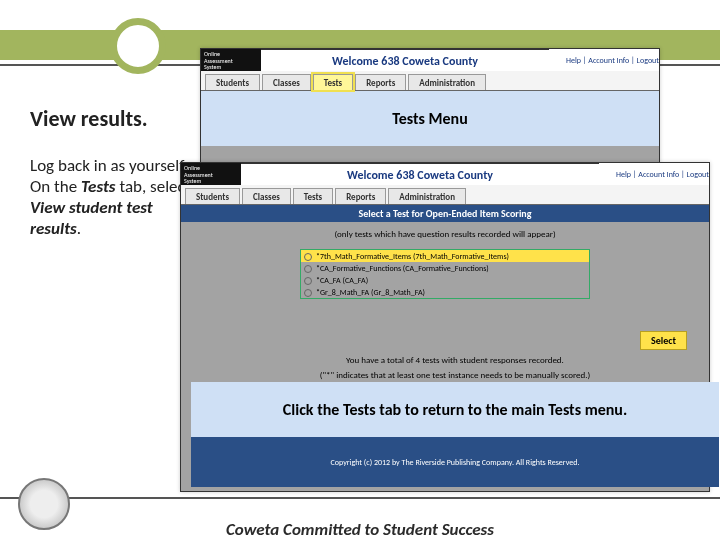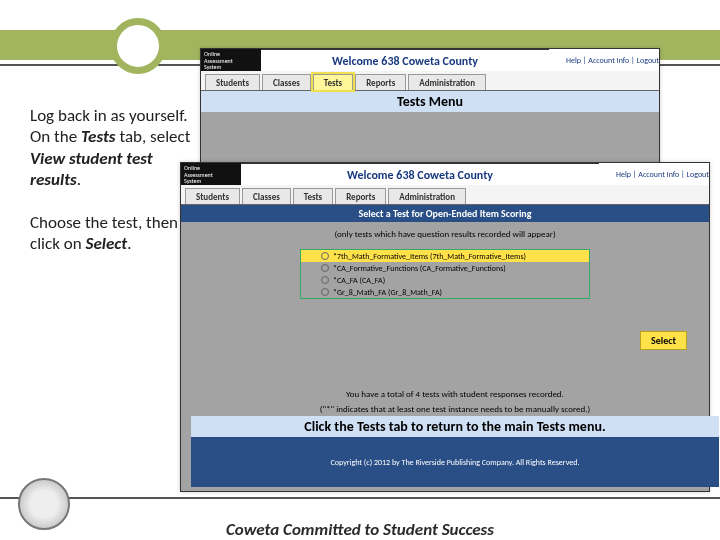"View results." h2 { html: none -> <h2>View results.</h2> }
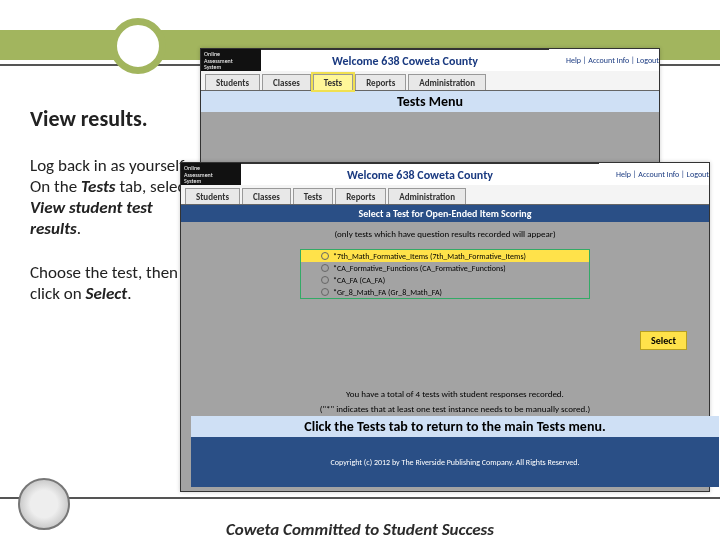"Tests Menu" .bar-light { font-size: 14px -> 16px; padding: 2px 0 -> 18px 0 }
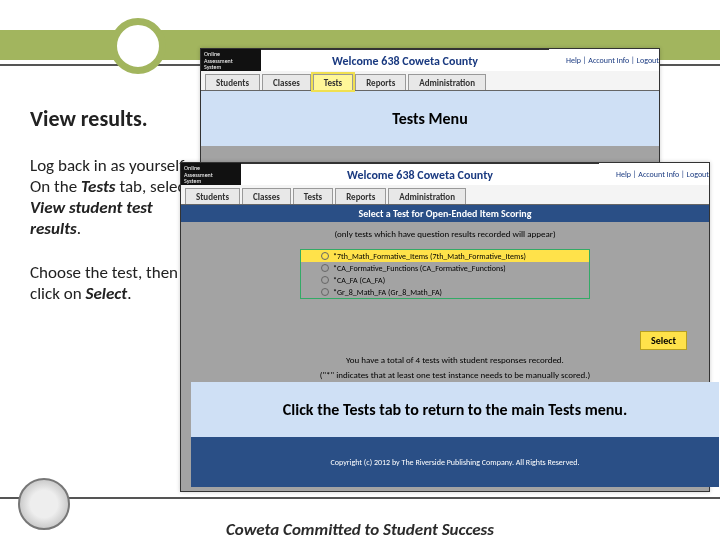"*7th_Math_Formative_Items" .test-row { align-items: center -> flex-end; padding: 1px 20px -> 1px 3px }
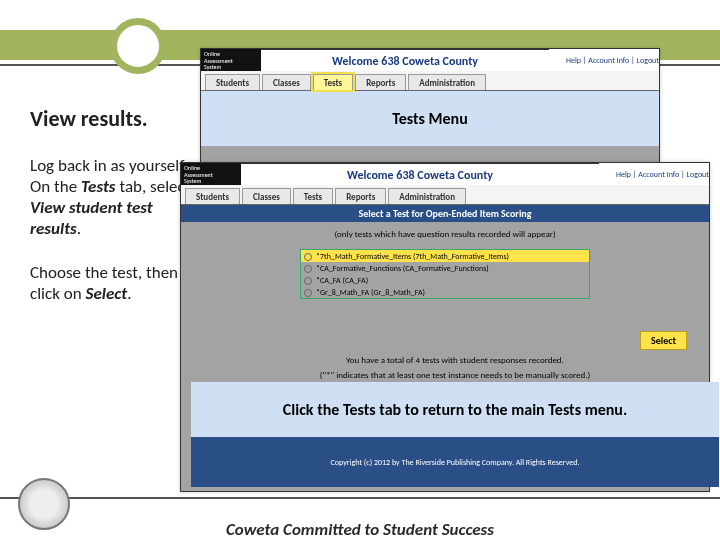"Choose the test, then click" p { html: <p> <span>Choose the test, then click on </span><span>Select</span><span>.</span> </p> -> none }
